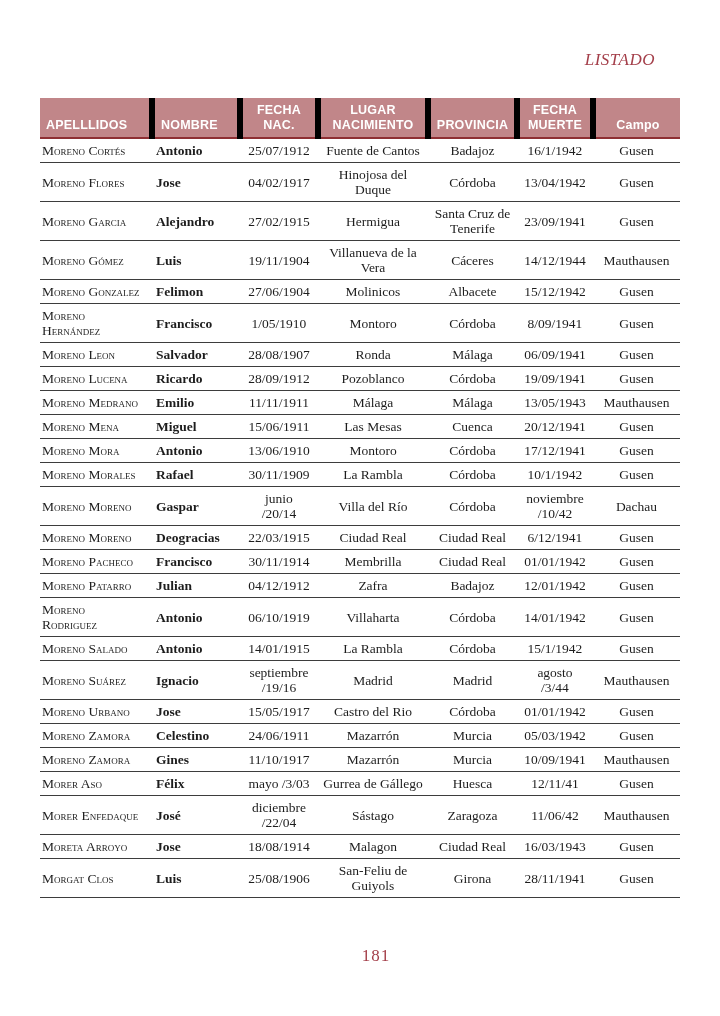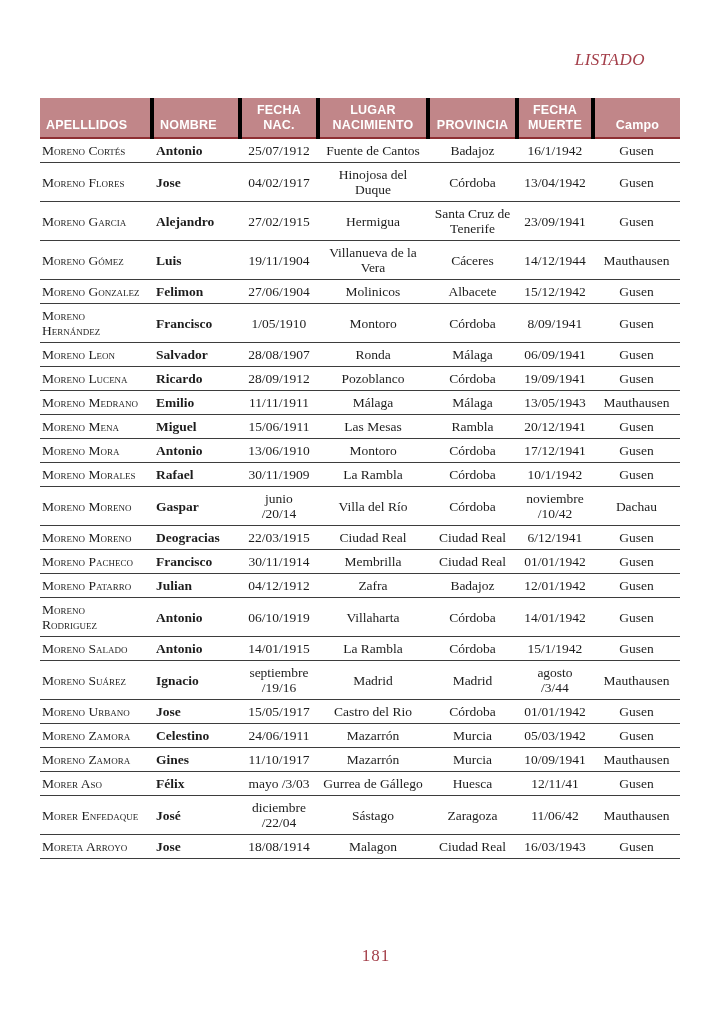"LISTADO" .running-head { right: 75px -> 65px }
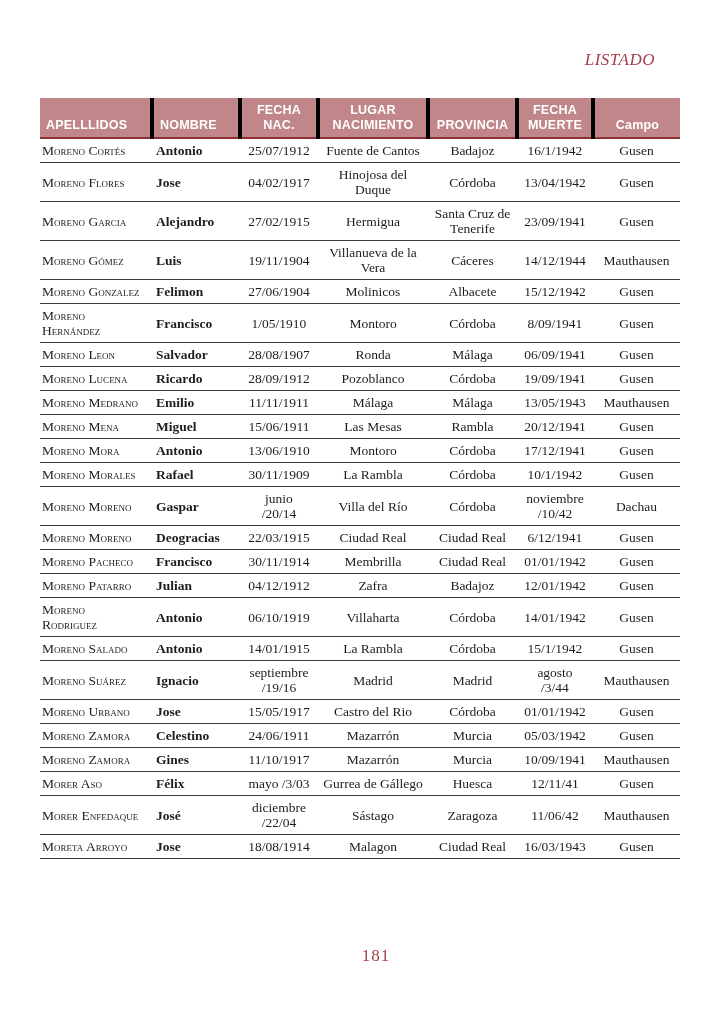"FECHA" thead th + th { border-left: 4px solid #000000 -> 6px solid #000000 }
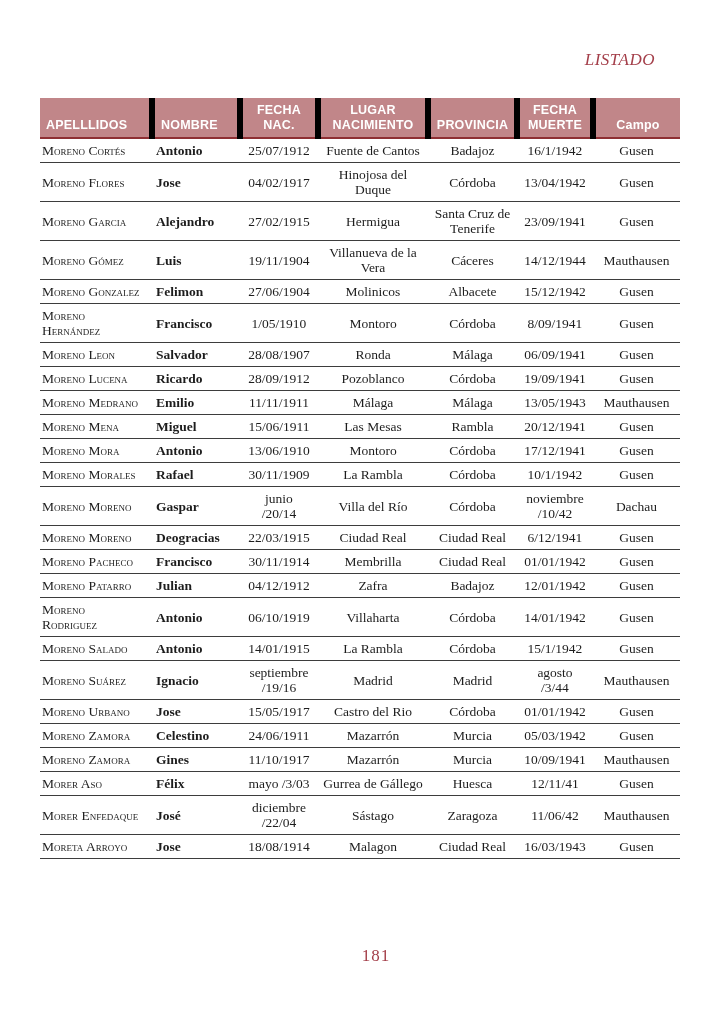"Rambla" td.col-provincia { text: Rambla -> Cuenca }
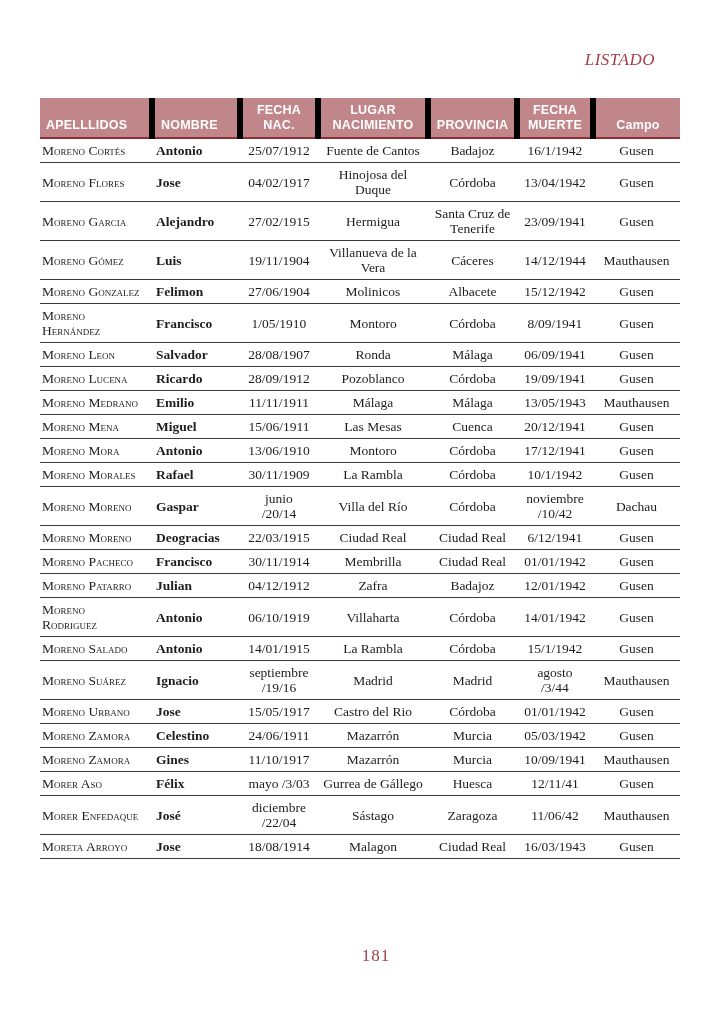"Morgat Clos" tr { html: none -> <tr> <td>Morgat Clos</td> <td>Luis</td> <td>25/08/1906</td> <td>San-Feliu de Guiyols</td> <td>Girona</td> <td>28/11/1941</td> <td>Gusen</td> </tr> }
